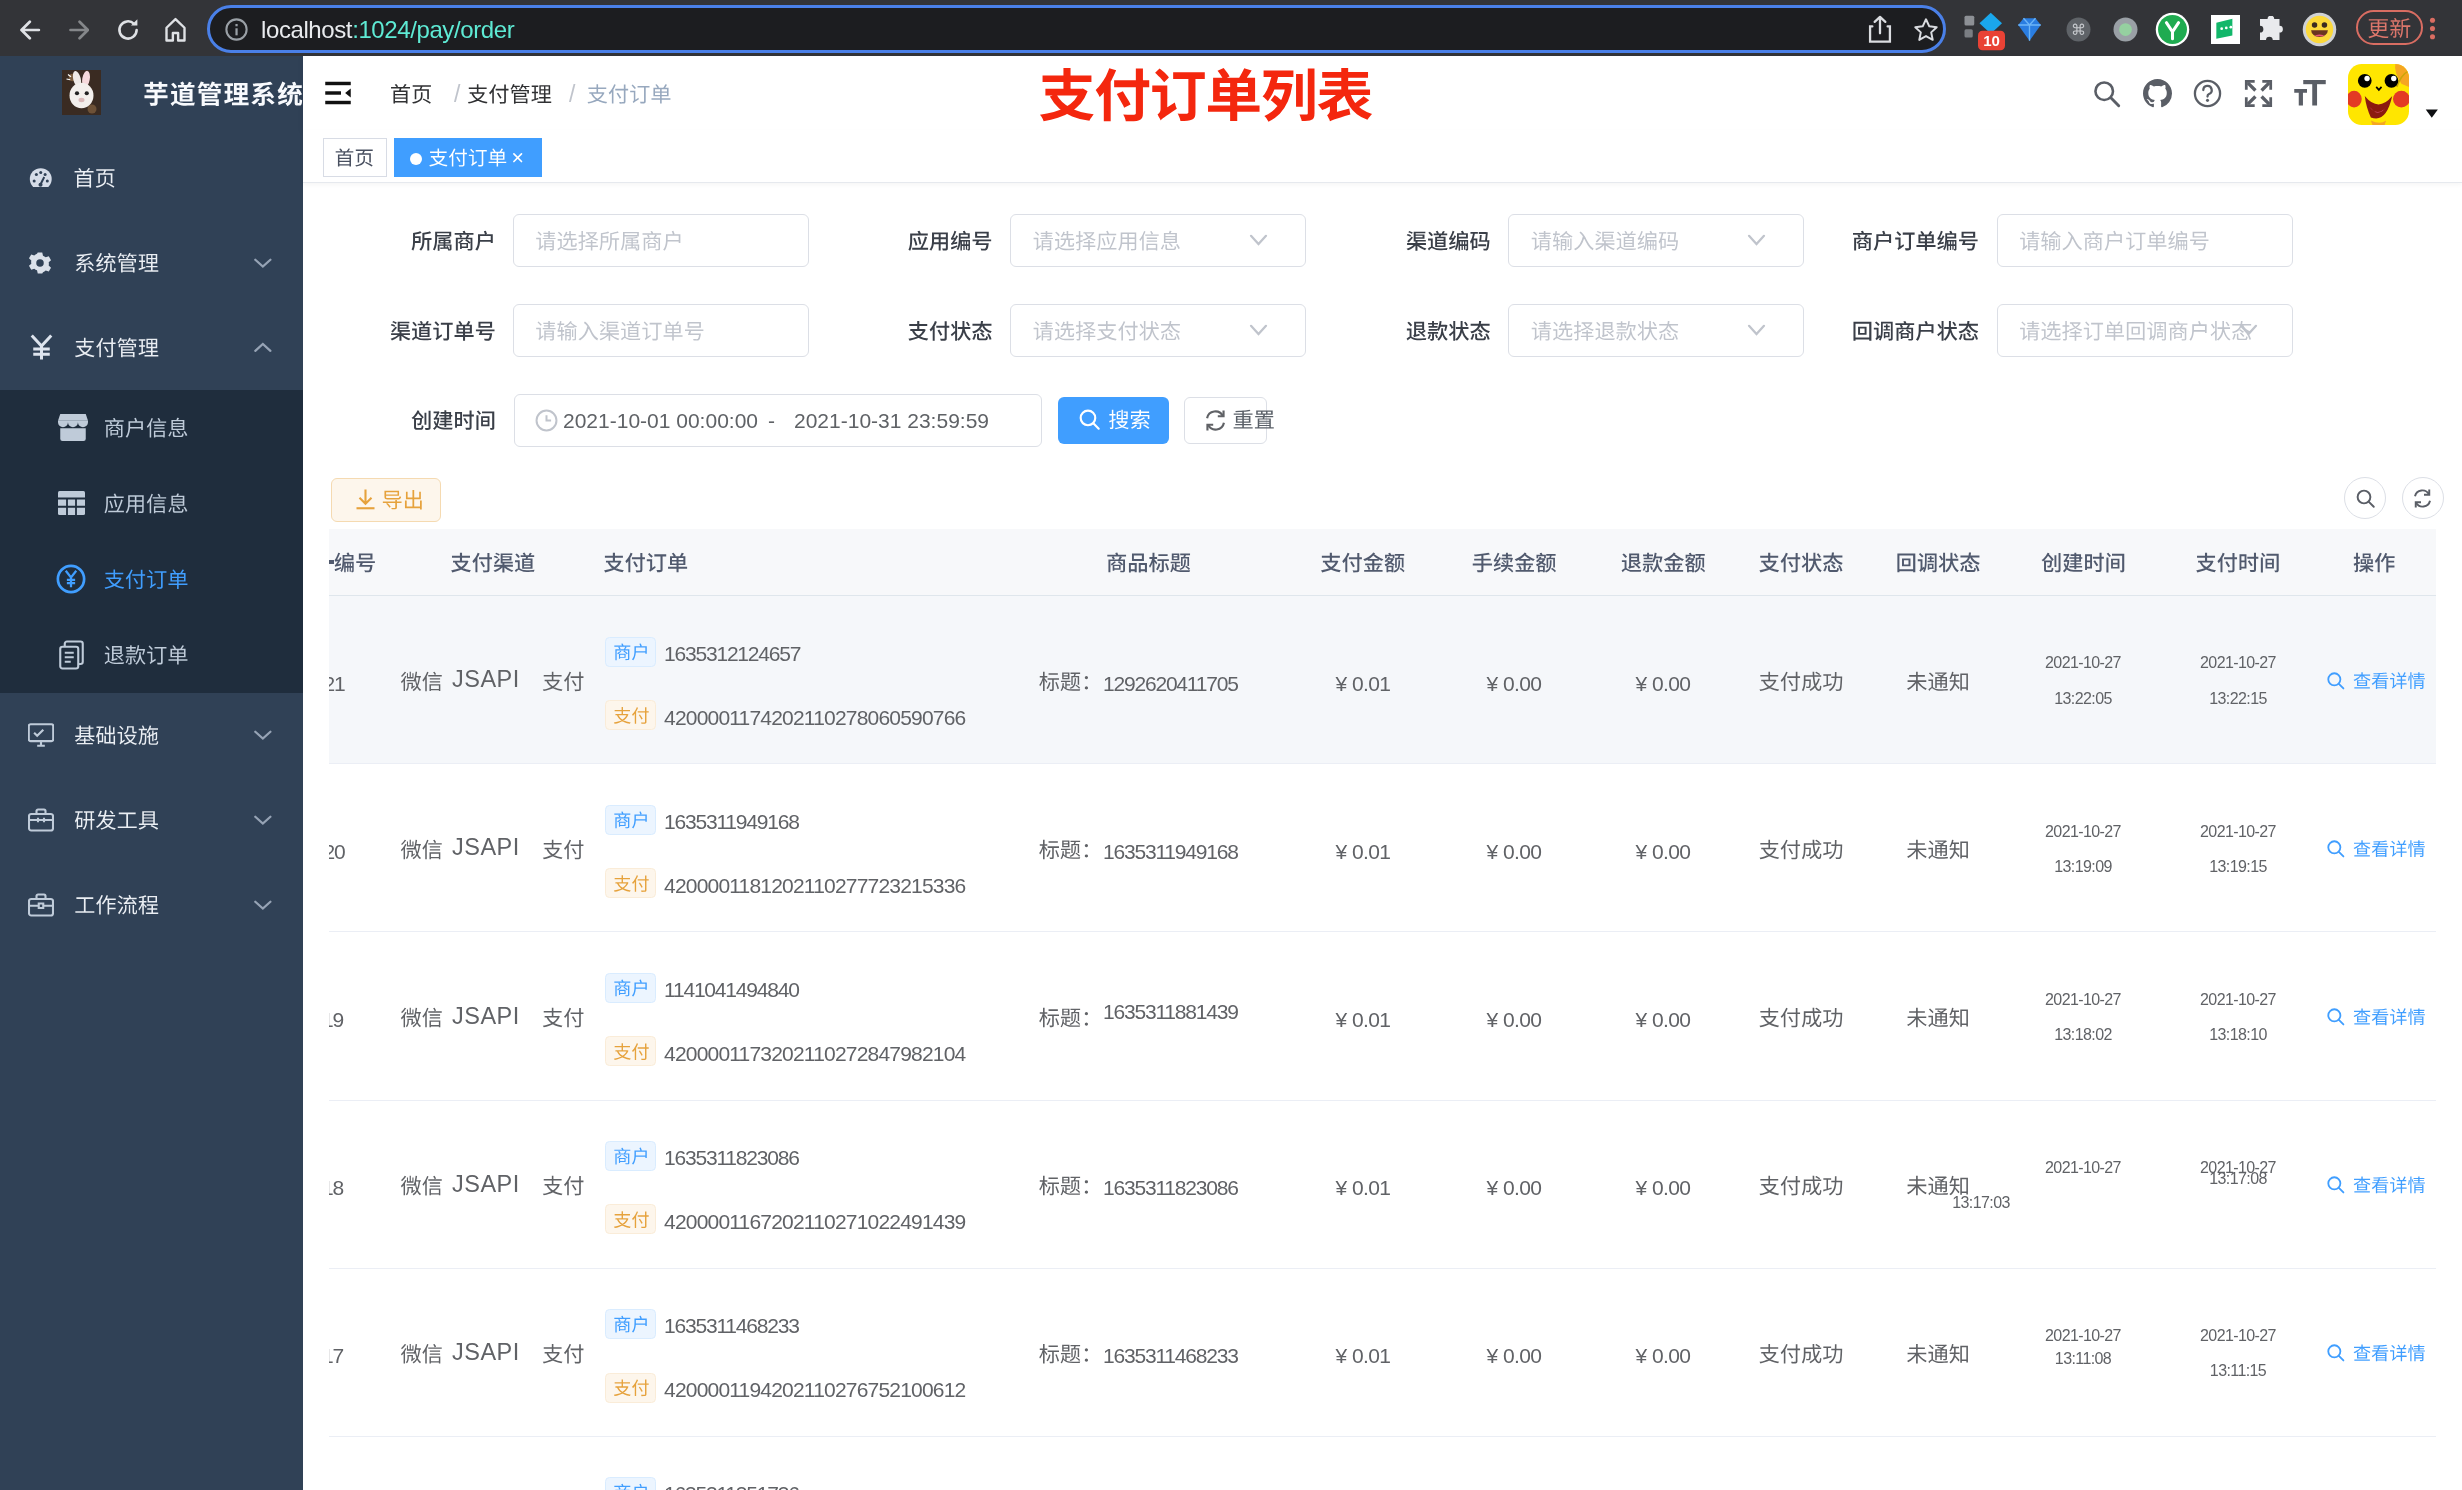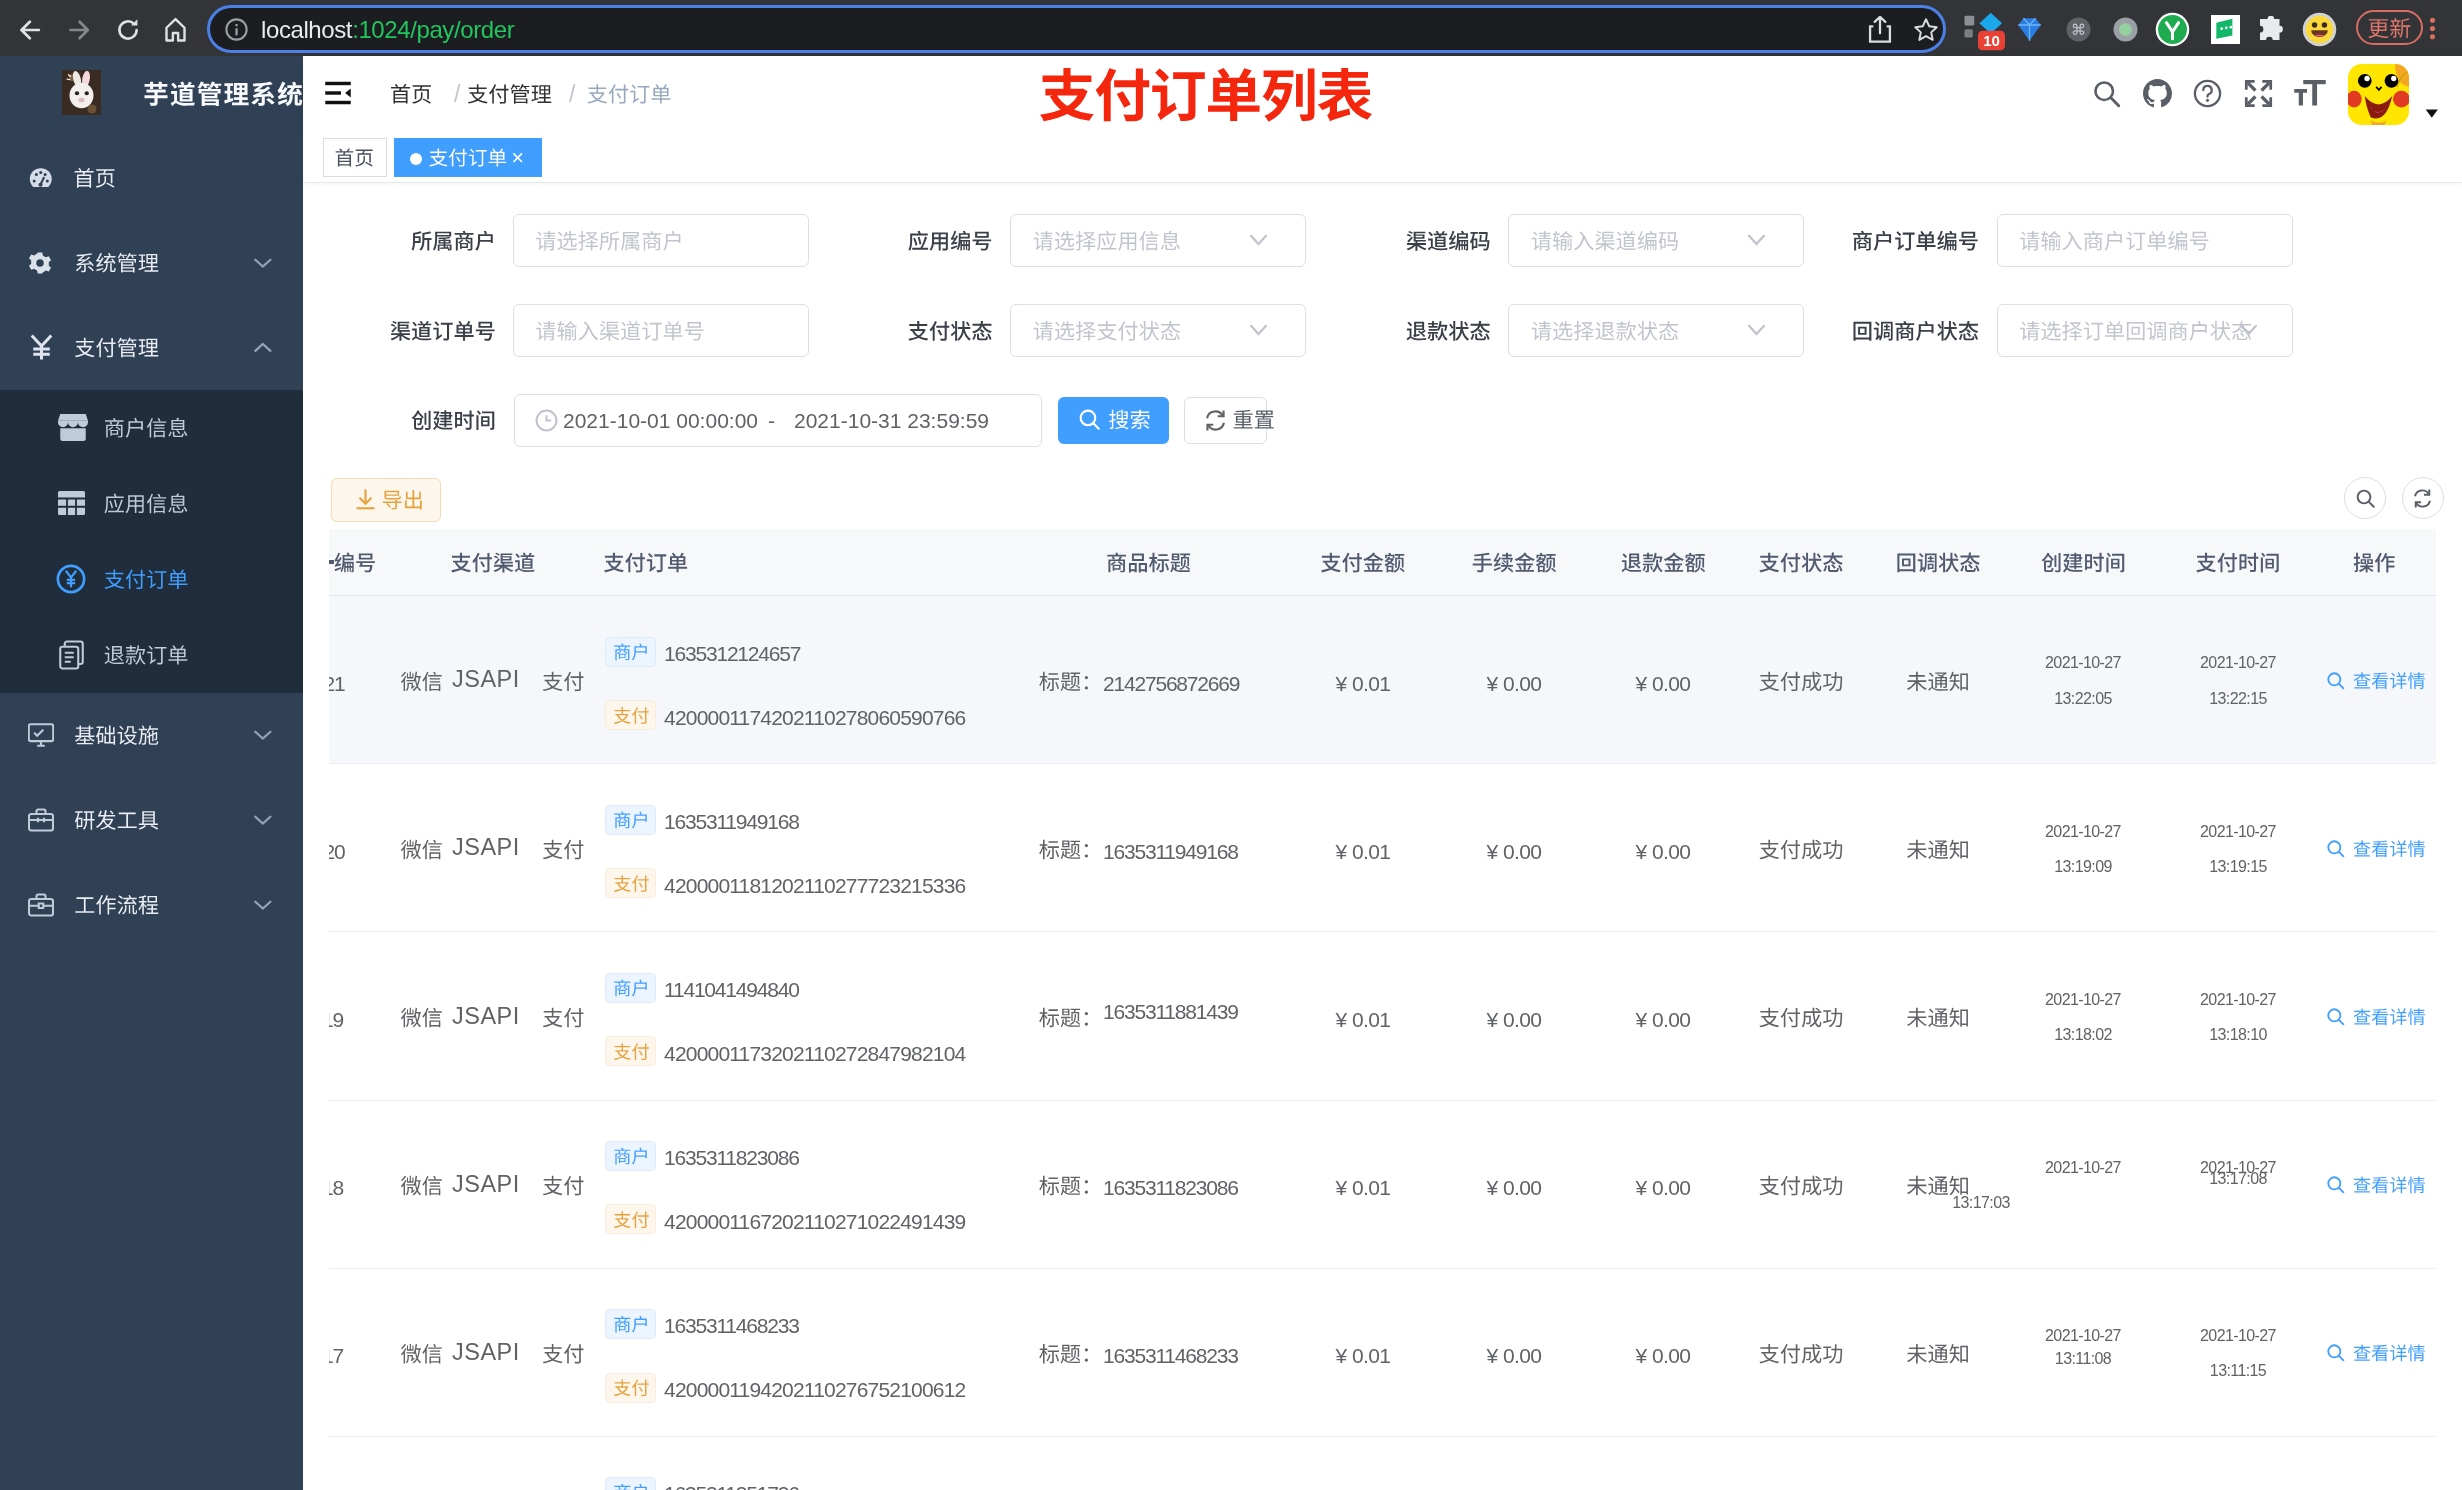":1024/pay/order" span { color: #22c55e -> #5eead4 }
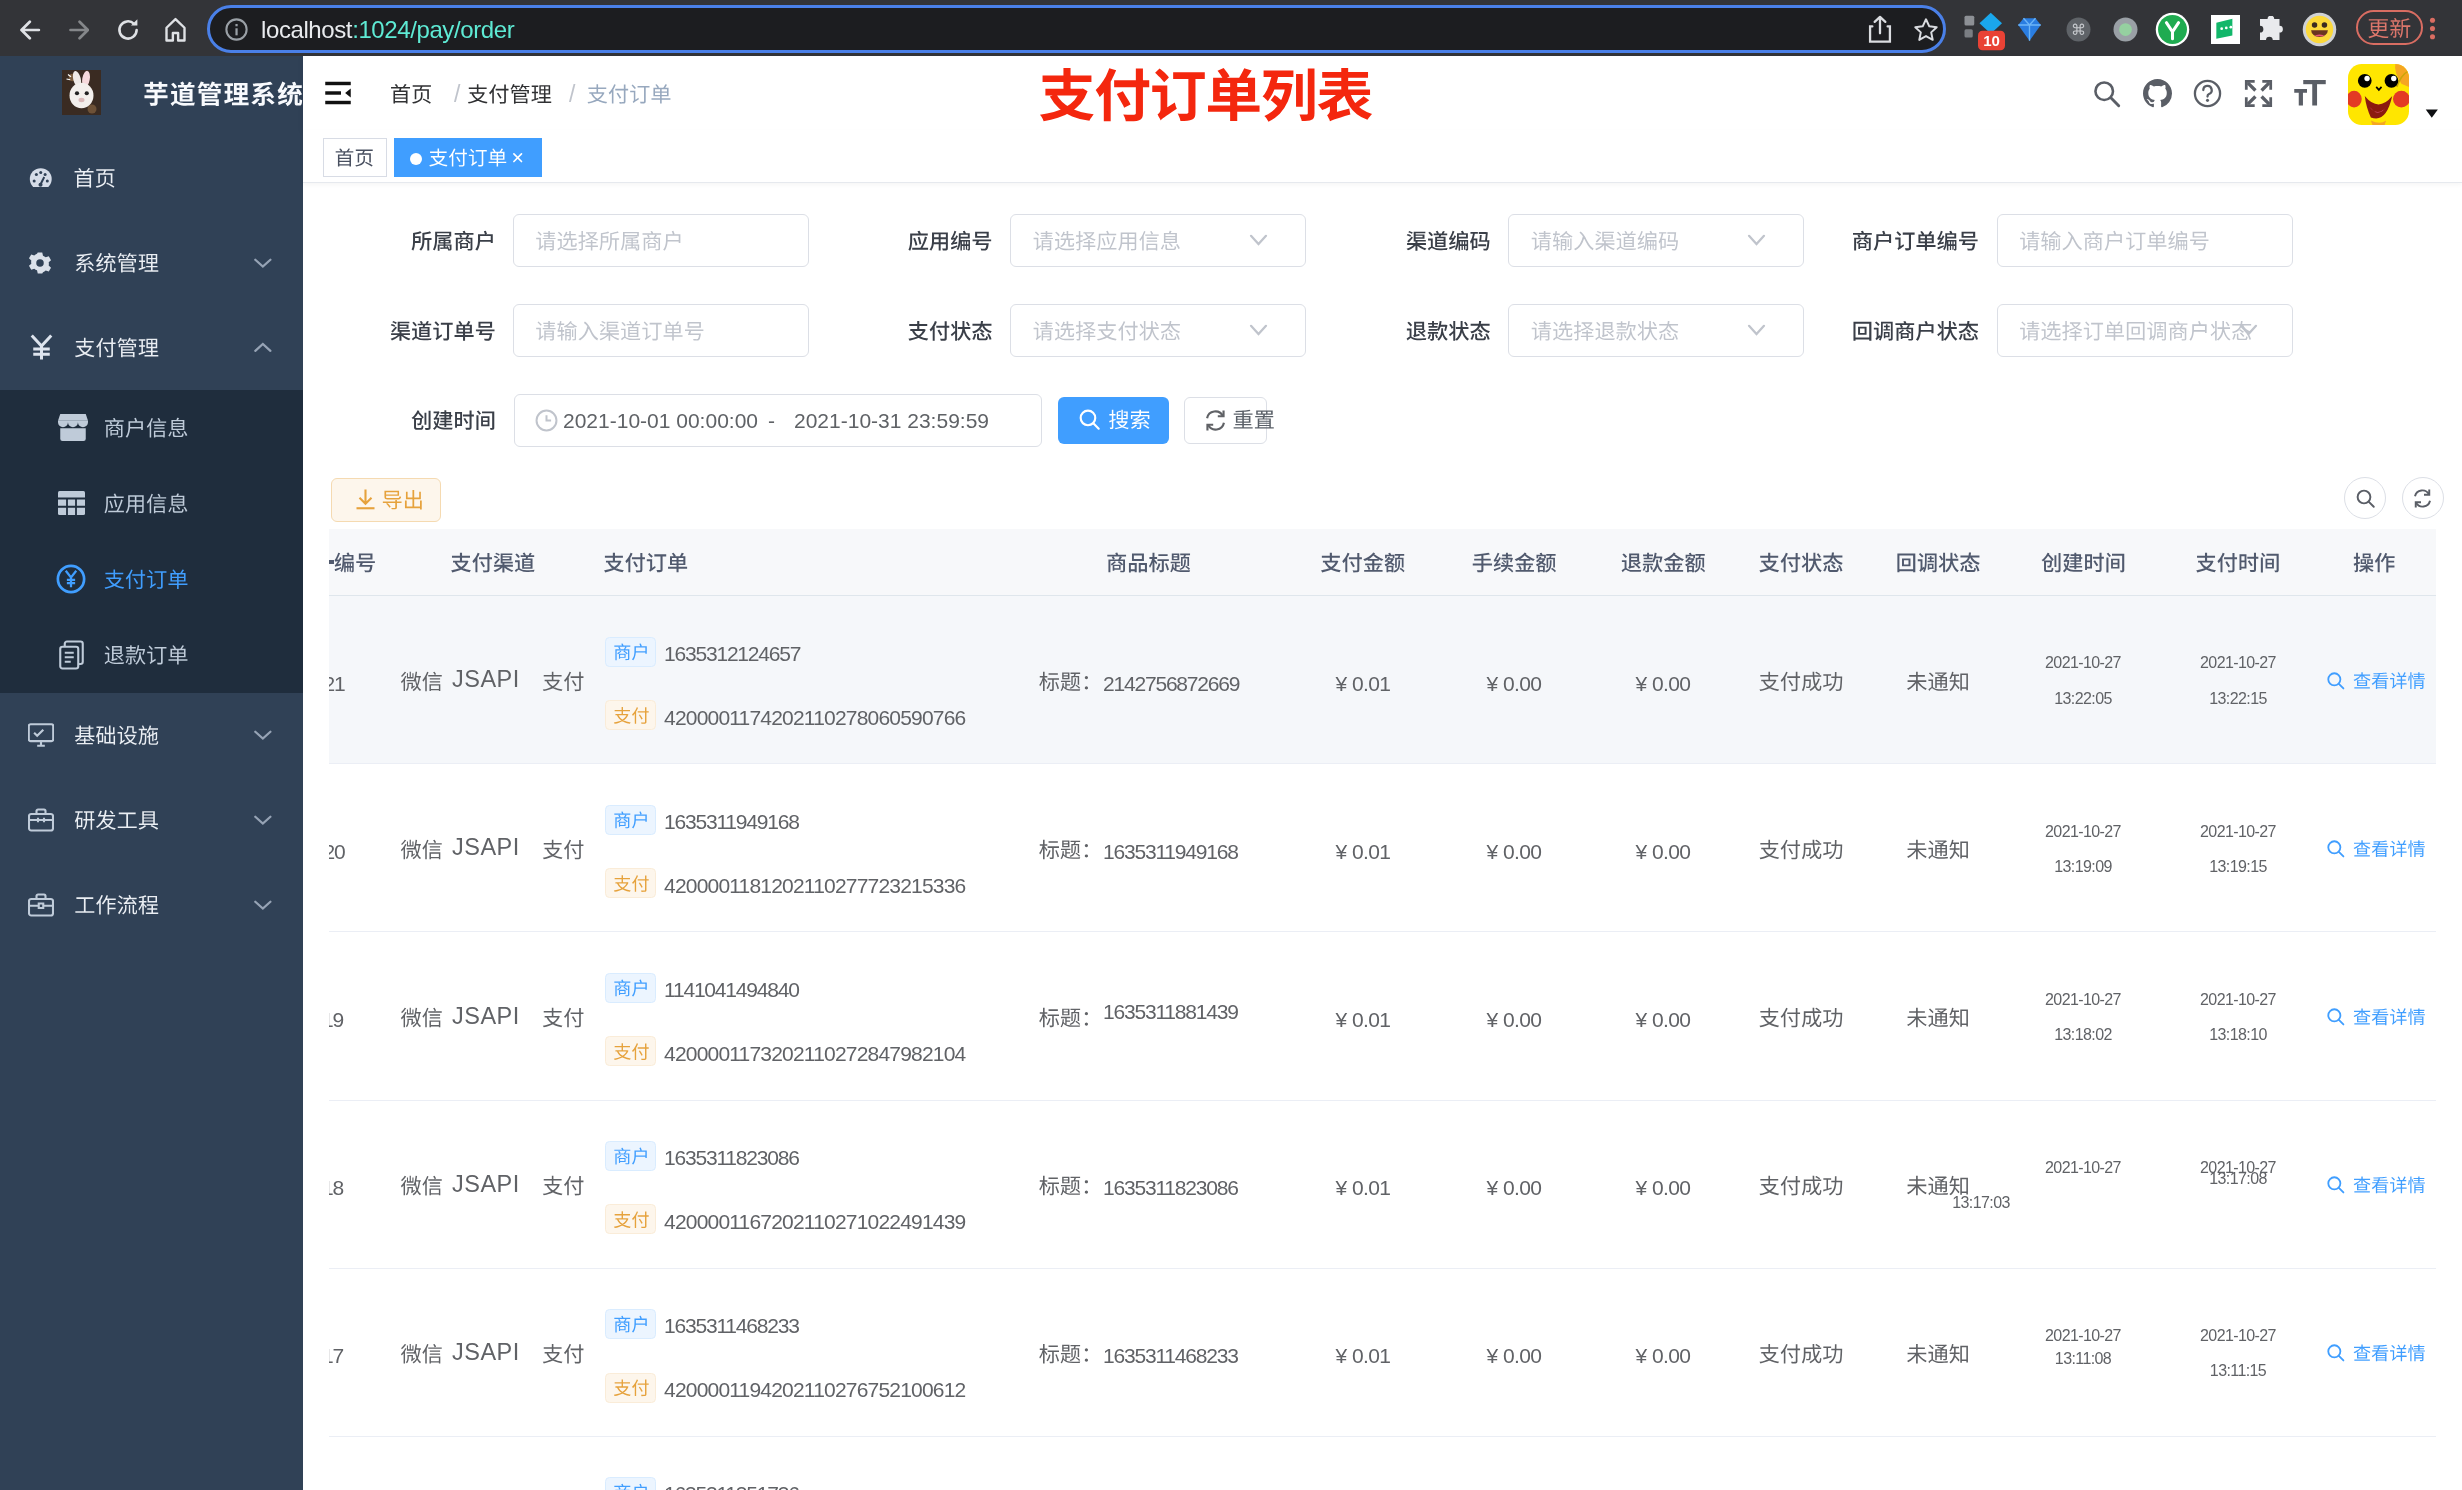"2142756872669" div.t { text: 2142756872669 -> 1292620411705 }
